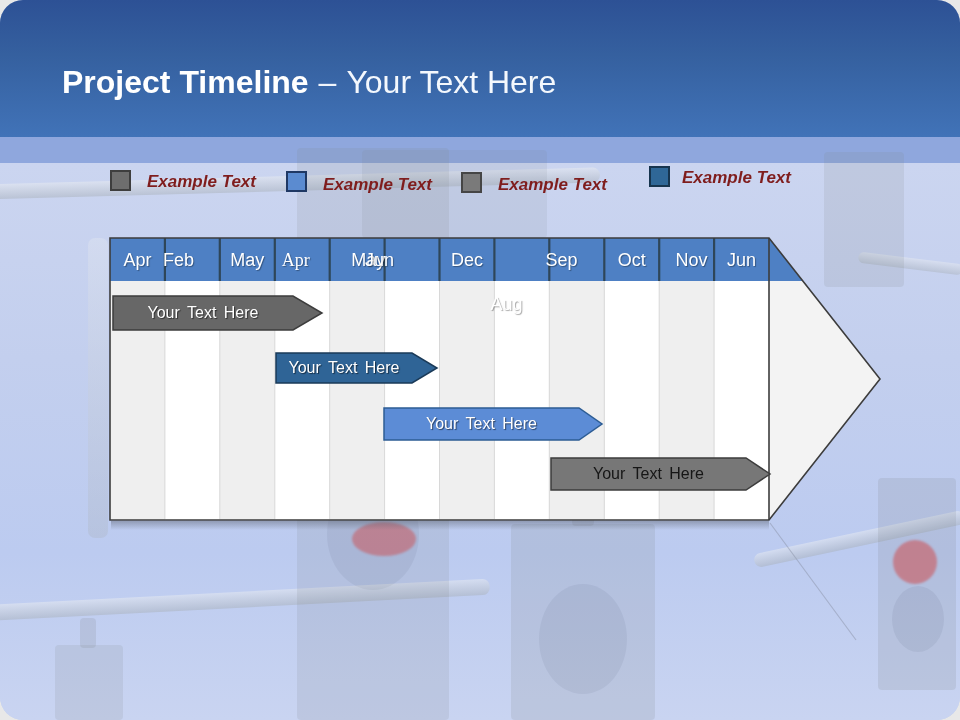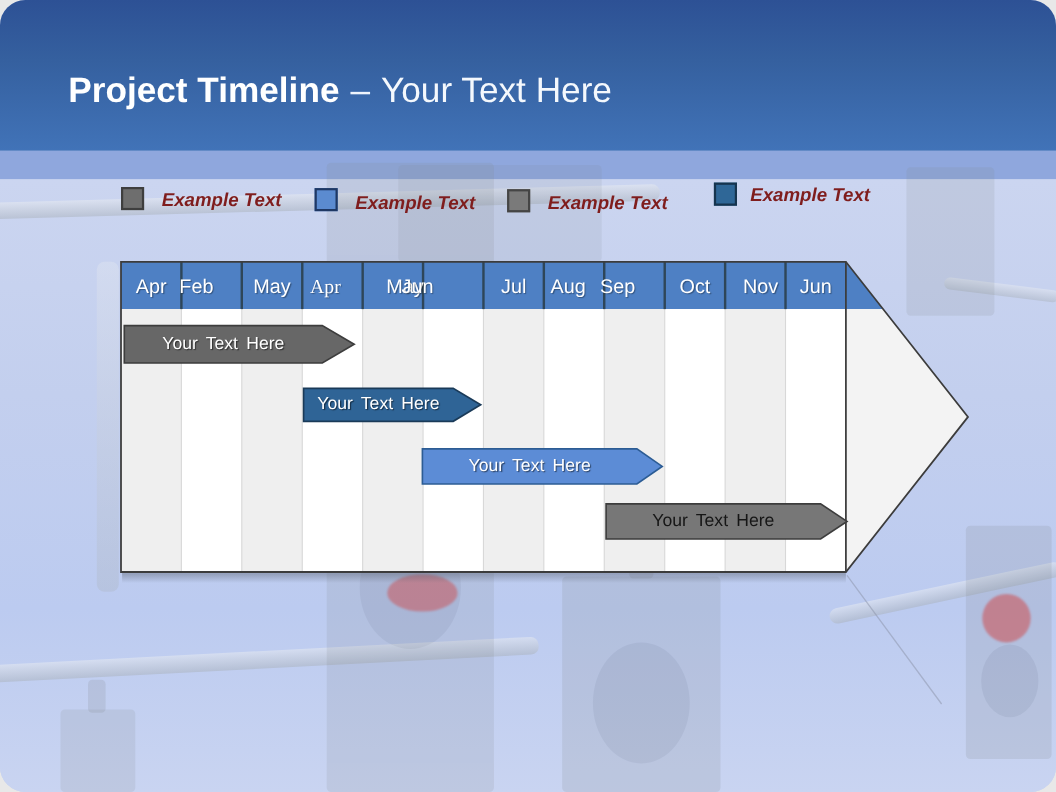"Jul" div.month { text: Jul -> Dec }
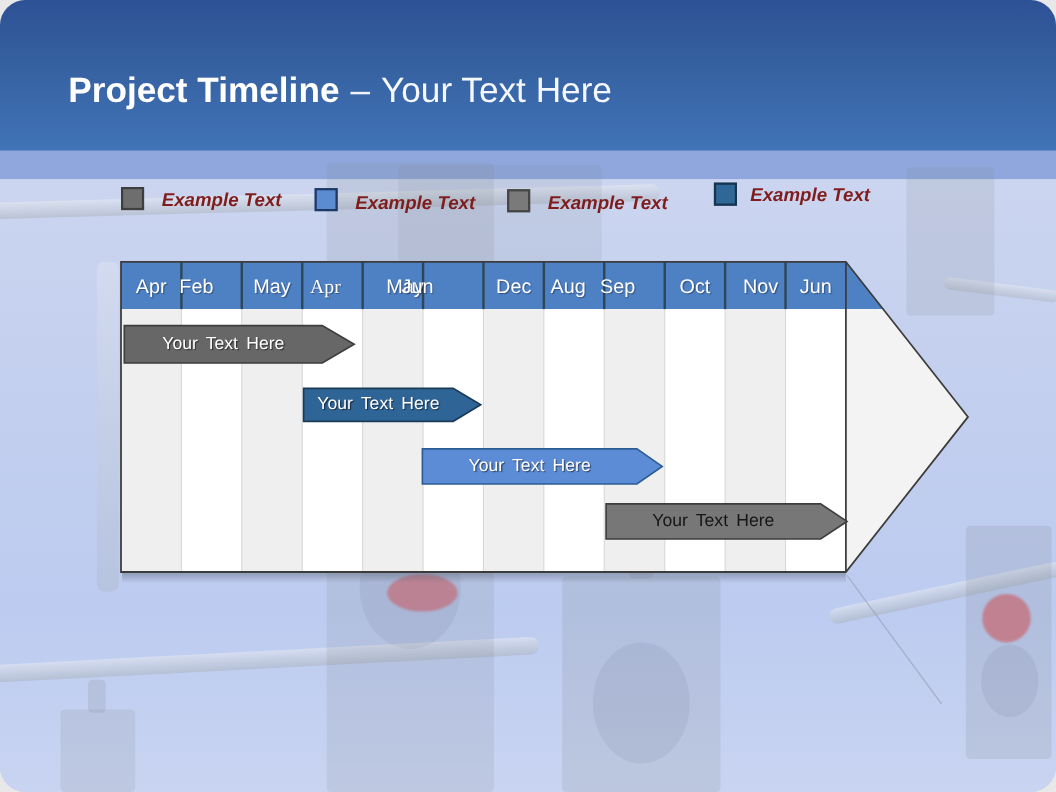"Aug" div.month { left: 489px -> 479px; margin-top: none -> 44px }
